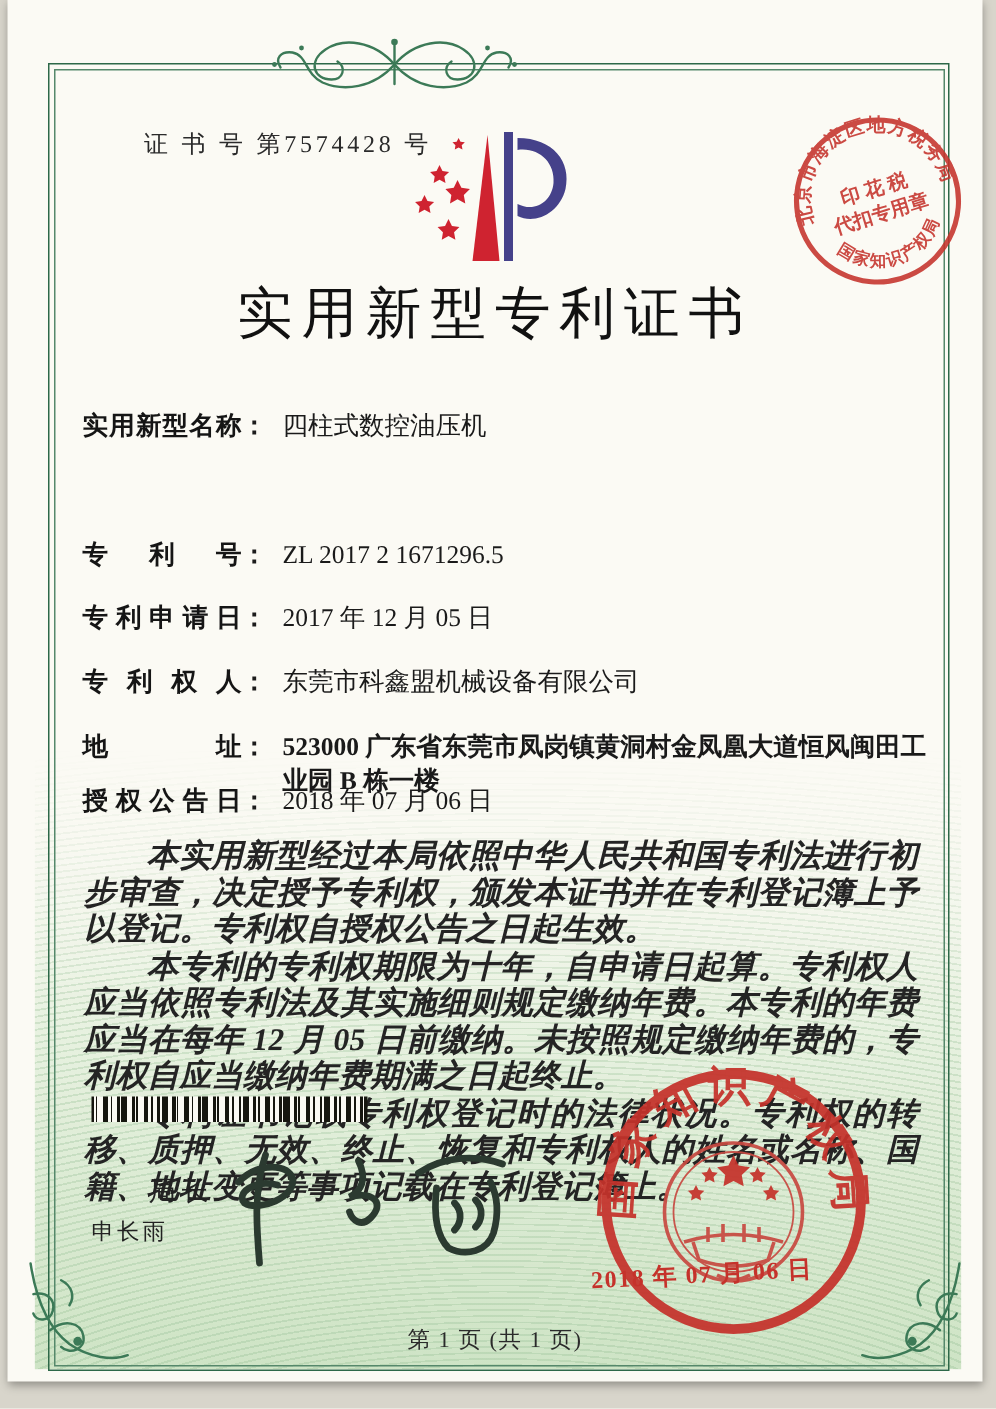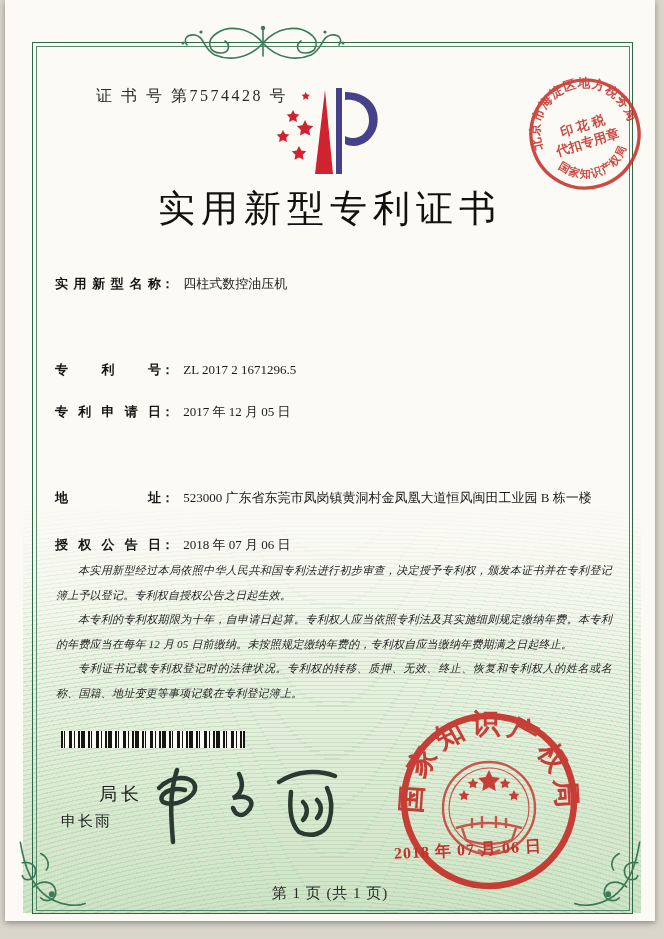"实用新型名称： 四柱式数控油压机" .field-row { font-size: 13px -> 17px }
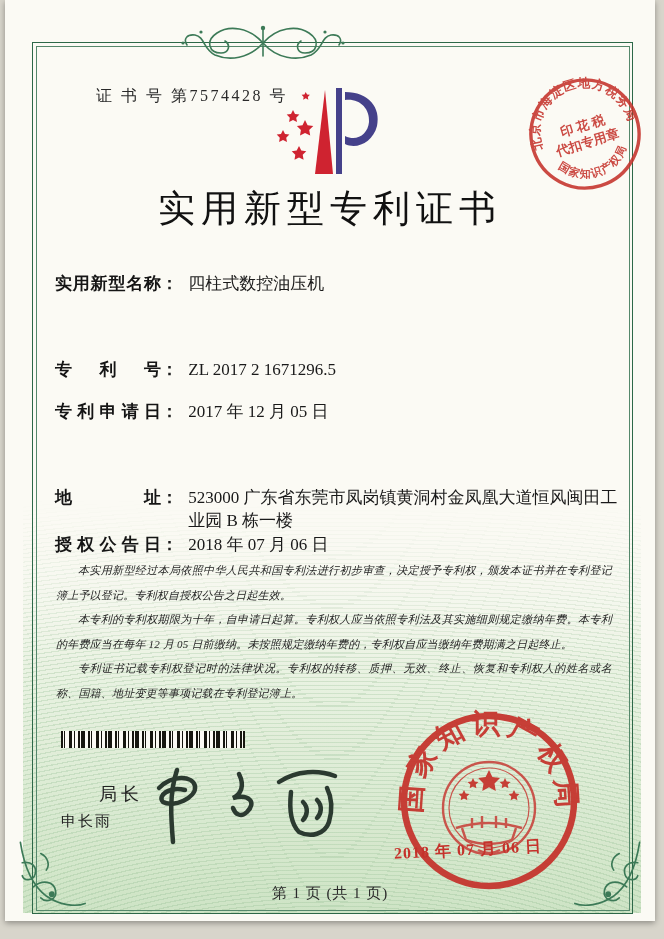"专利权人： 东莞市科鑫盟机械设备有限公司" div.field-row { html: none -> <div> <span>专利权人</span><span>：</span> <span>东莞市科鑫盟机械设备有限公司</span> </div> }
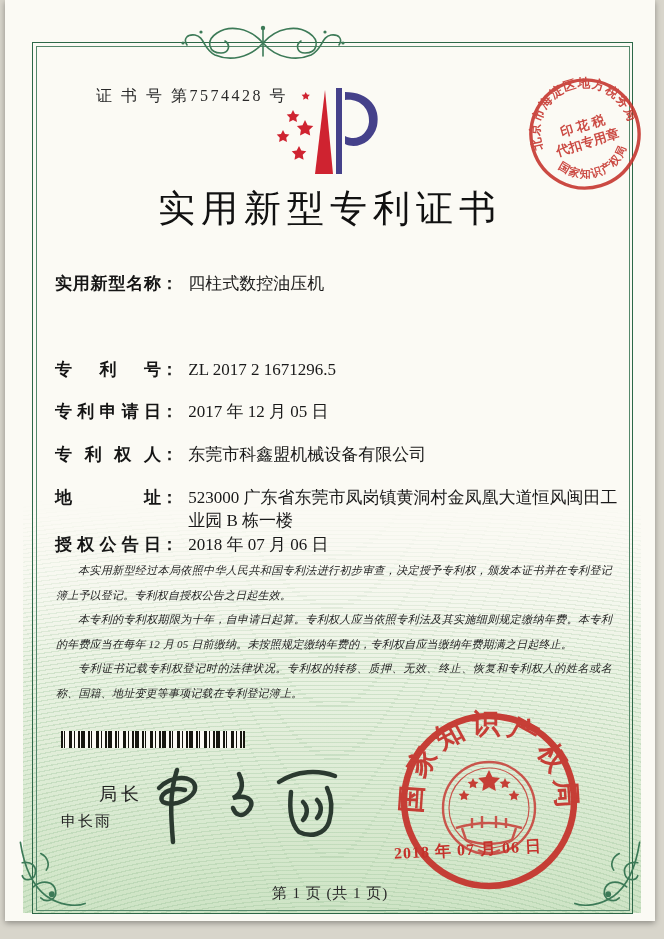"523000 广东省东莞市凤岗镇黄洞村金凤凰大道恒风闽田工业园 B 栋一楼" .val.wrap { font-weight: none -> bold }
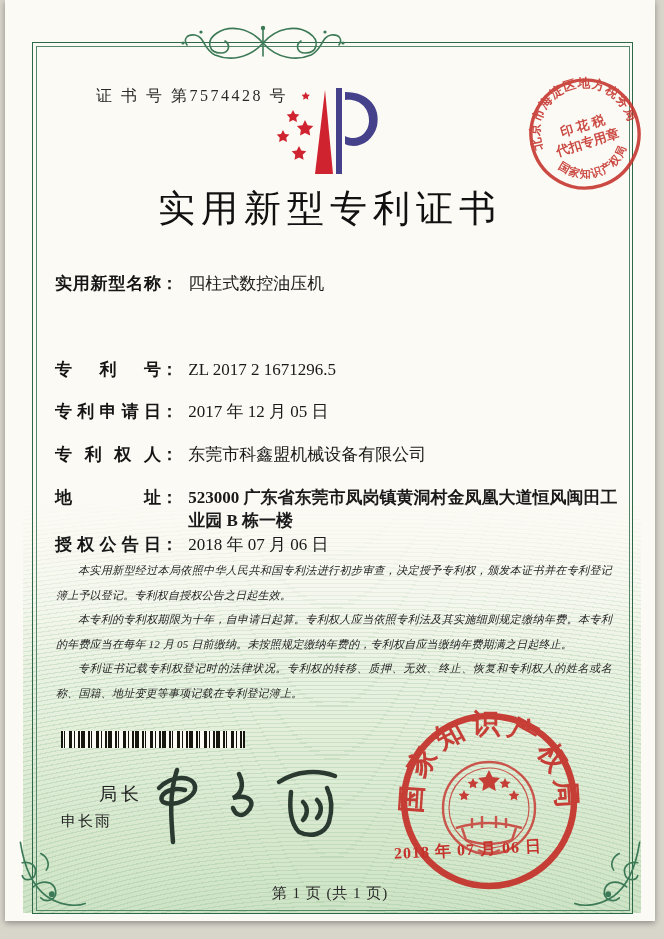"授权公告日： 2018 年 07 月" div.field-row { top: 533px -> 522px }
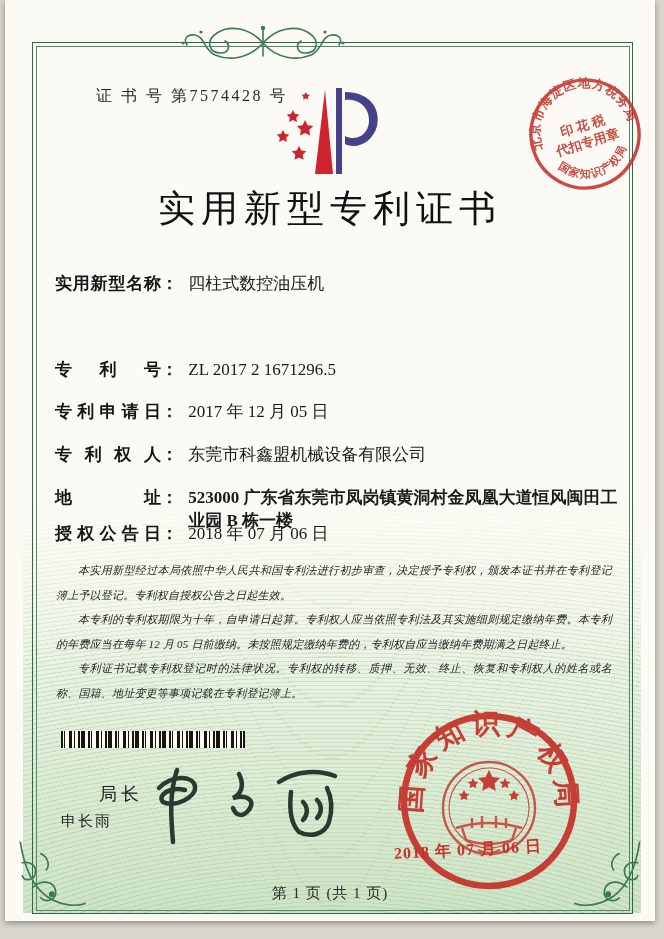"本实用新型经过本局依照中华人民共和国专利法进行初步审查，决定授予专利权，颁发本证" .paragraphs { font-size: 11px -> 21px; font-weight: none -> bold }
